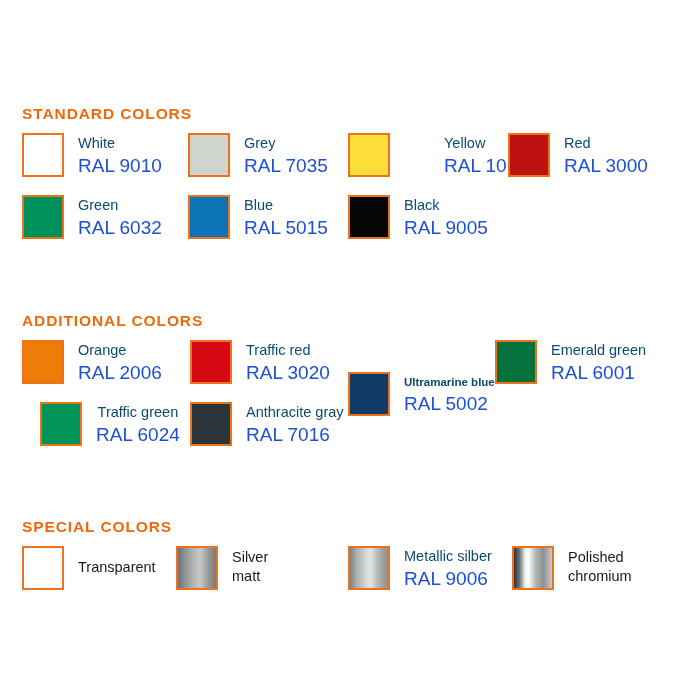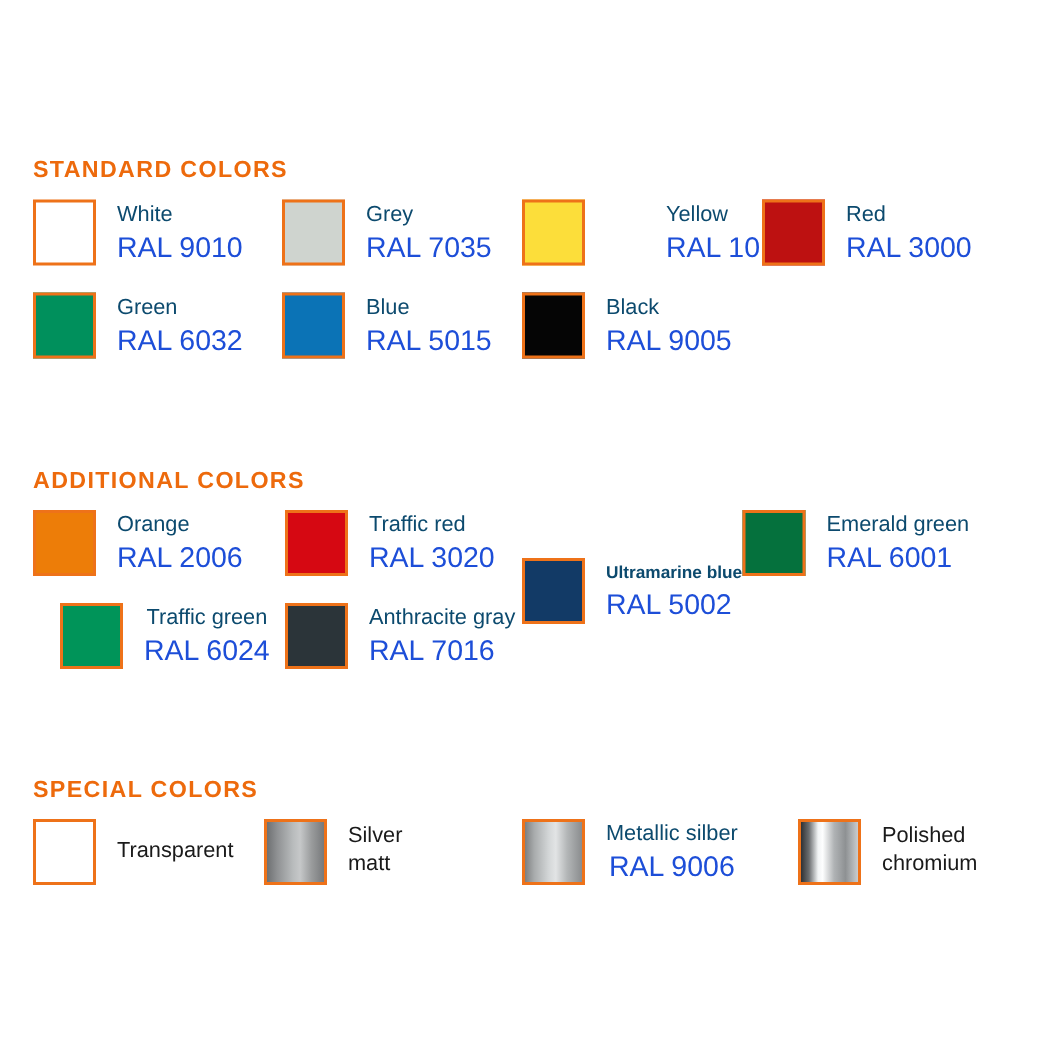"Metallic silber" div.swatch-item { text-align: center -> none }
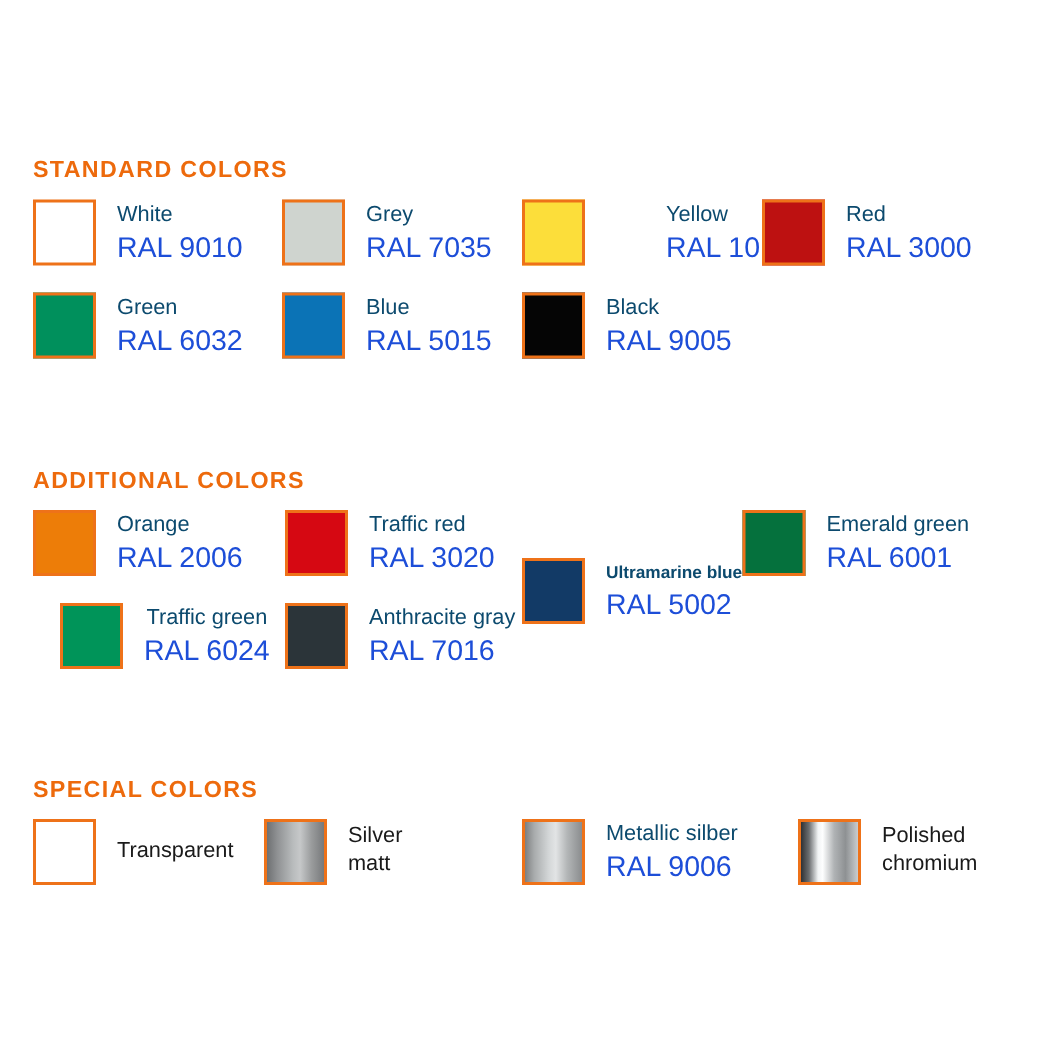"Polished" div.swatch-item { left: 532px -> 512px }
